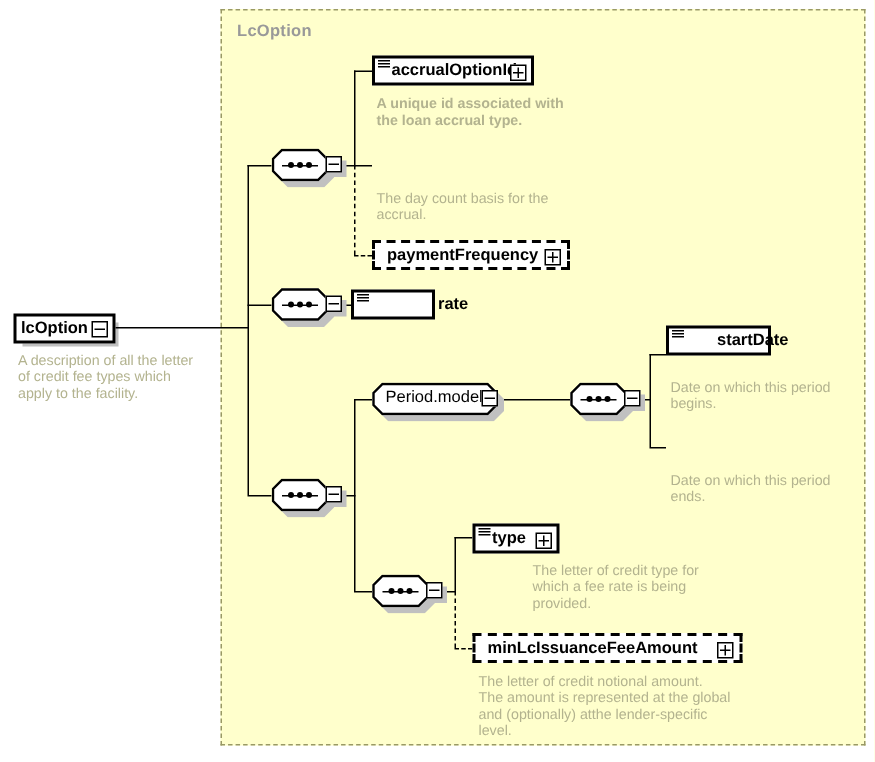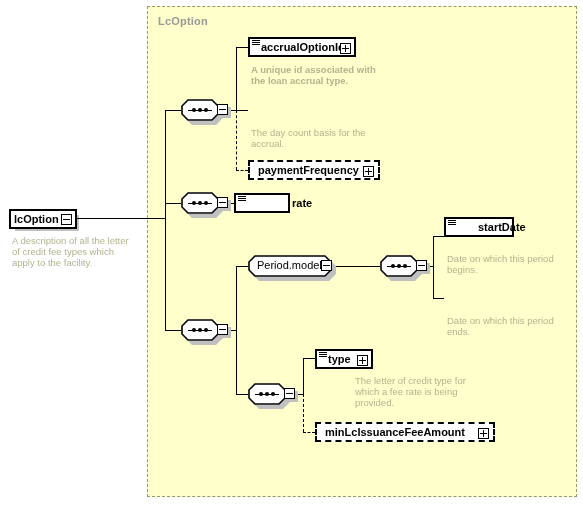"The letter of credit notional" div.desc { html: none -> <div>The letter of credit notional amount. The amount is represented at the global and (optionally) atthe lender-specific level.</div> }
